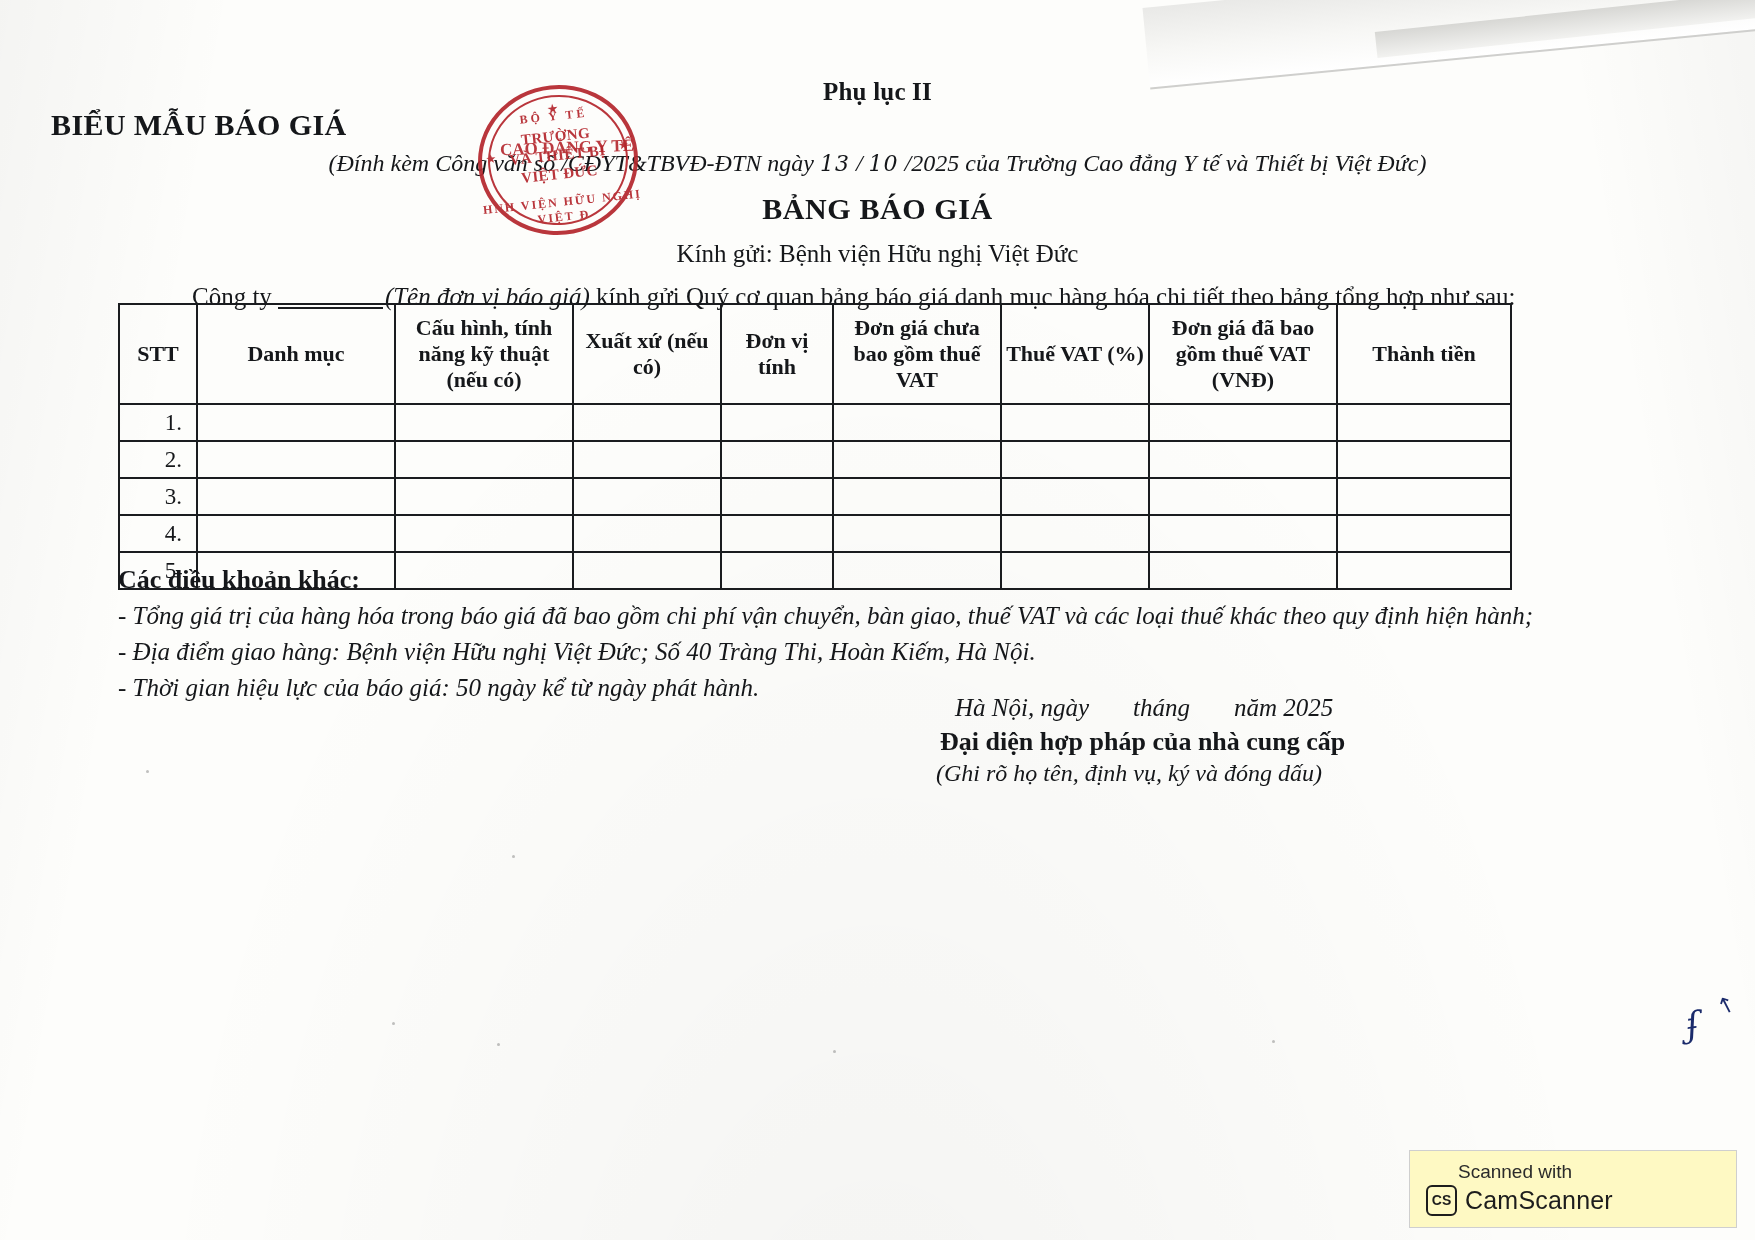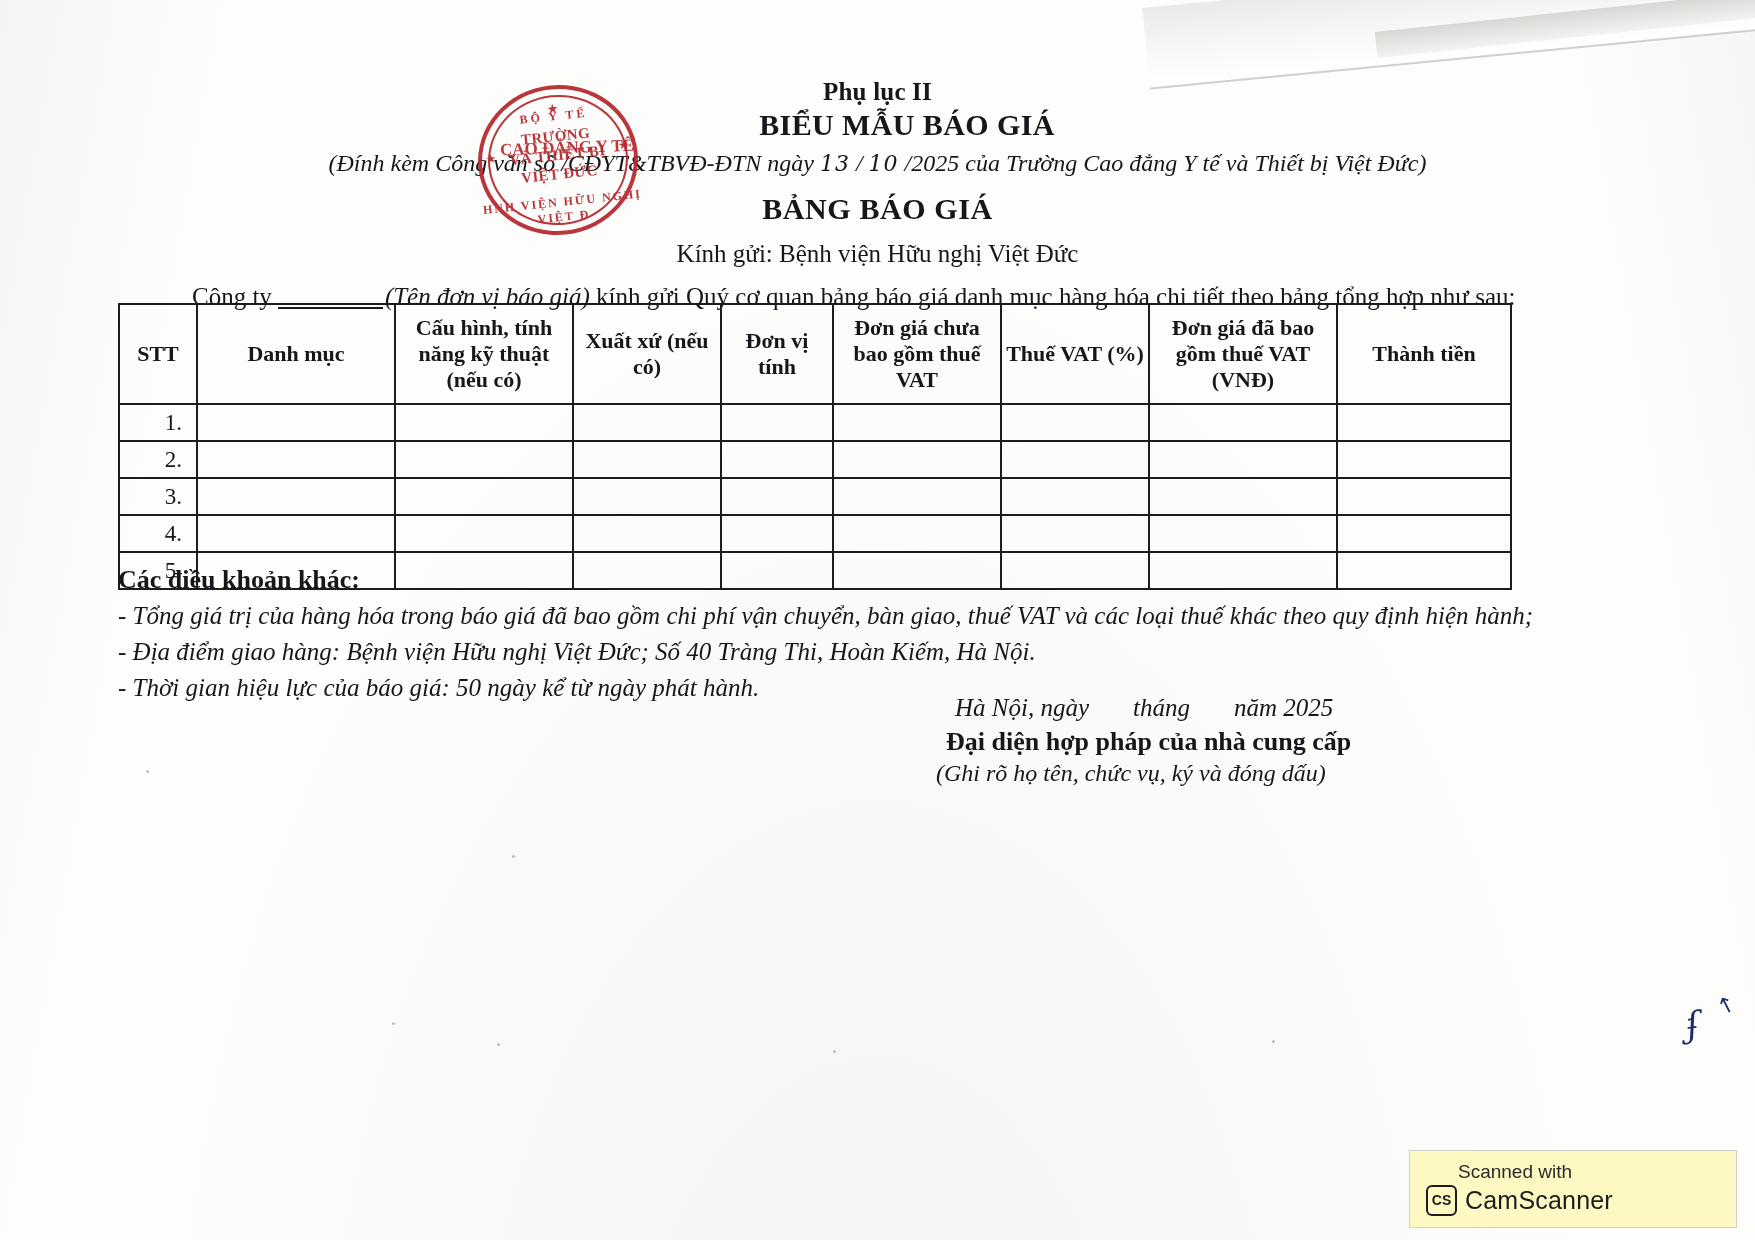"BIỂU MẪU BÁO GIÁ" .h-title { left: 12px -> 4px; text-align: center -> left }
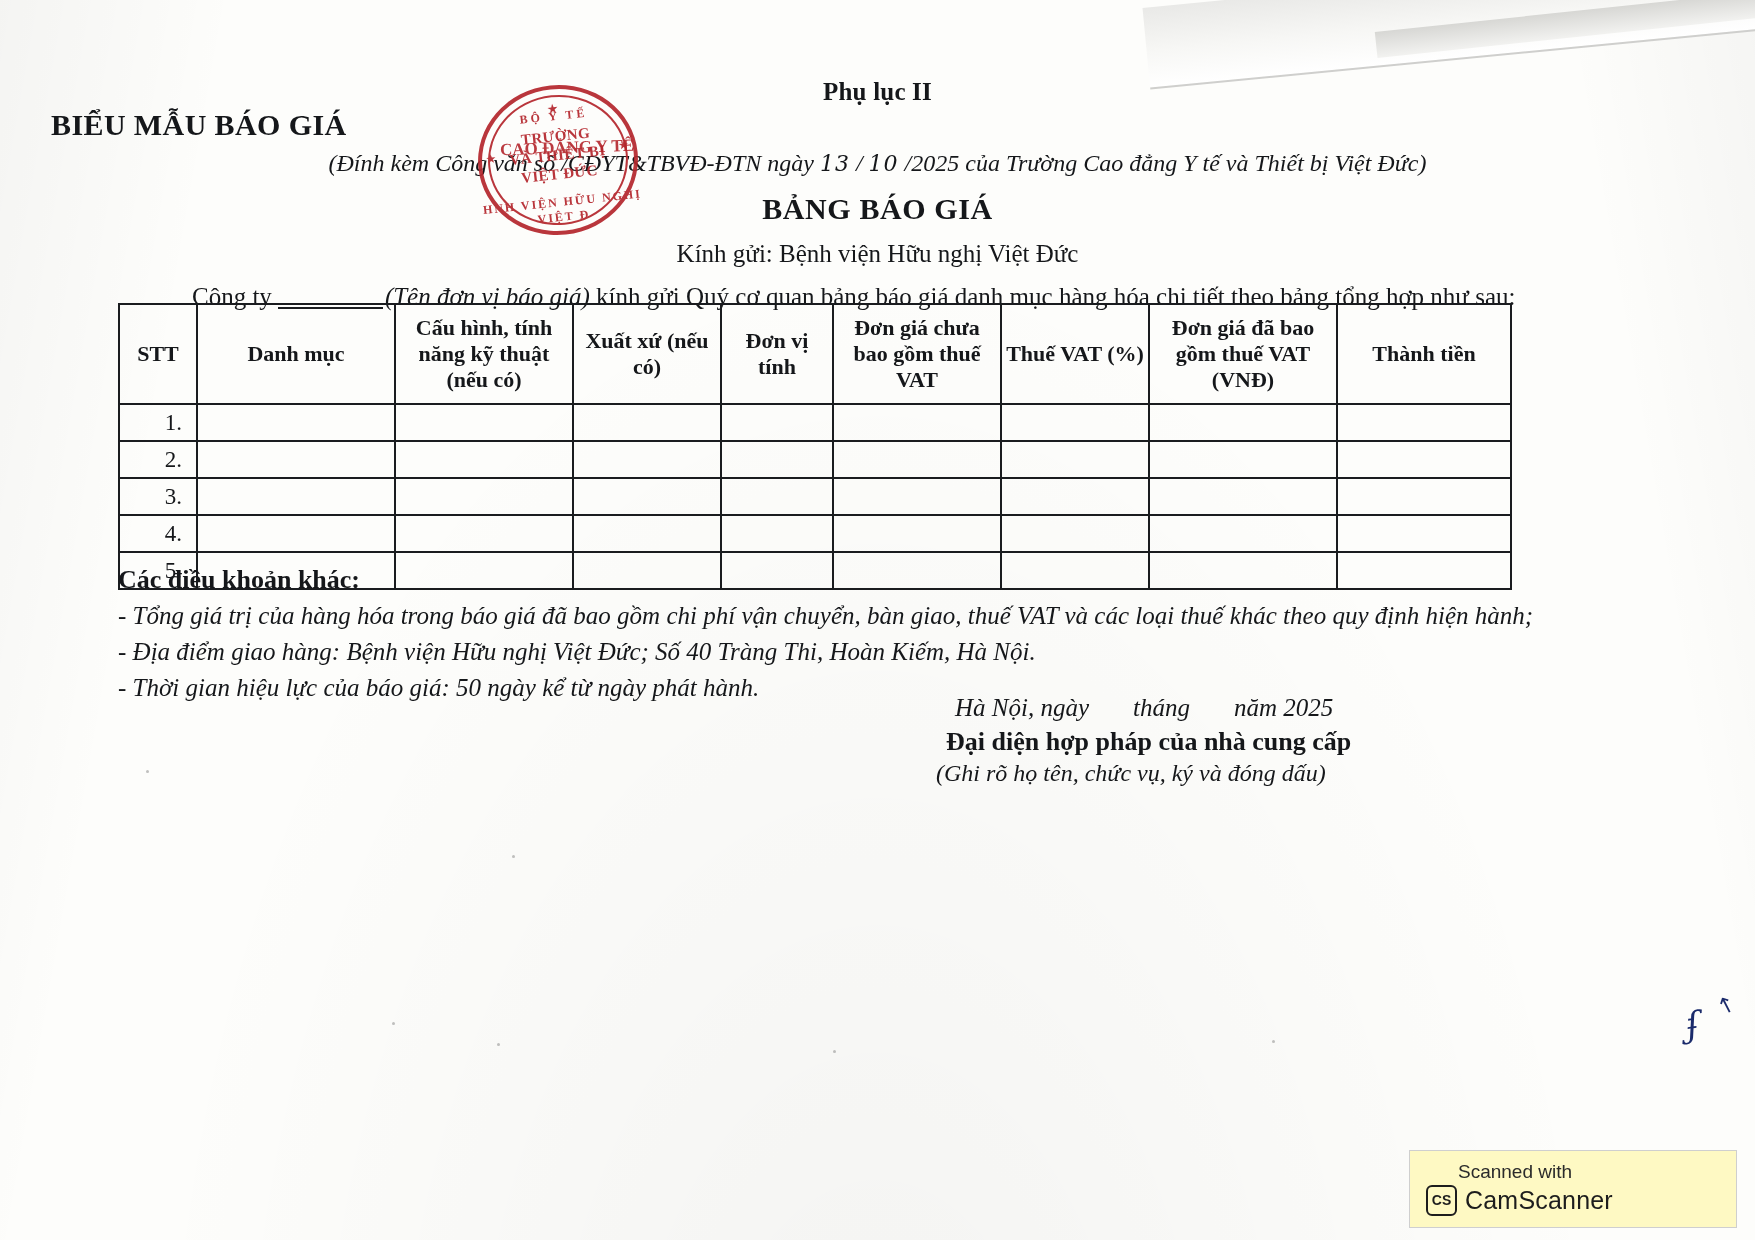"Đại diện hợp pháp của" .sig-role { margin-left: 6px -> none }
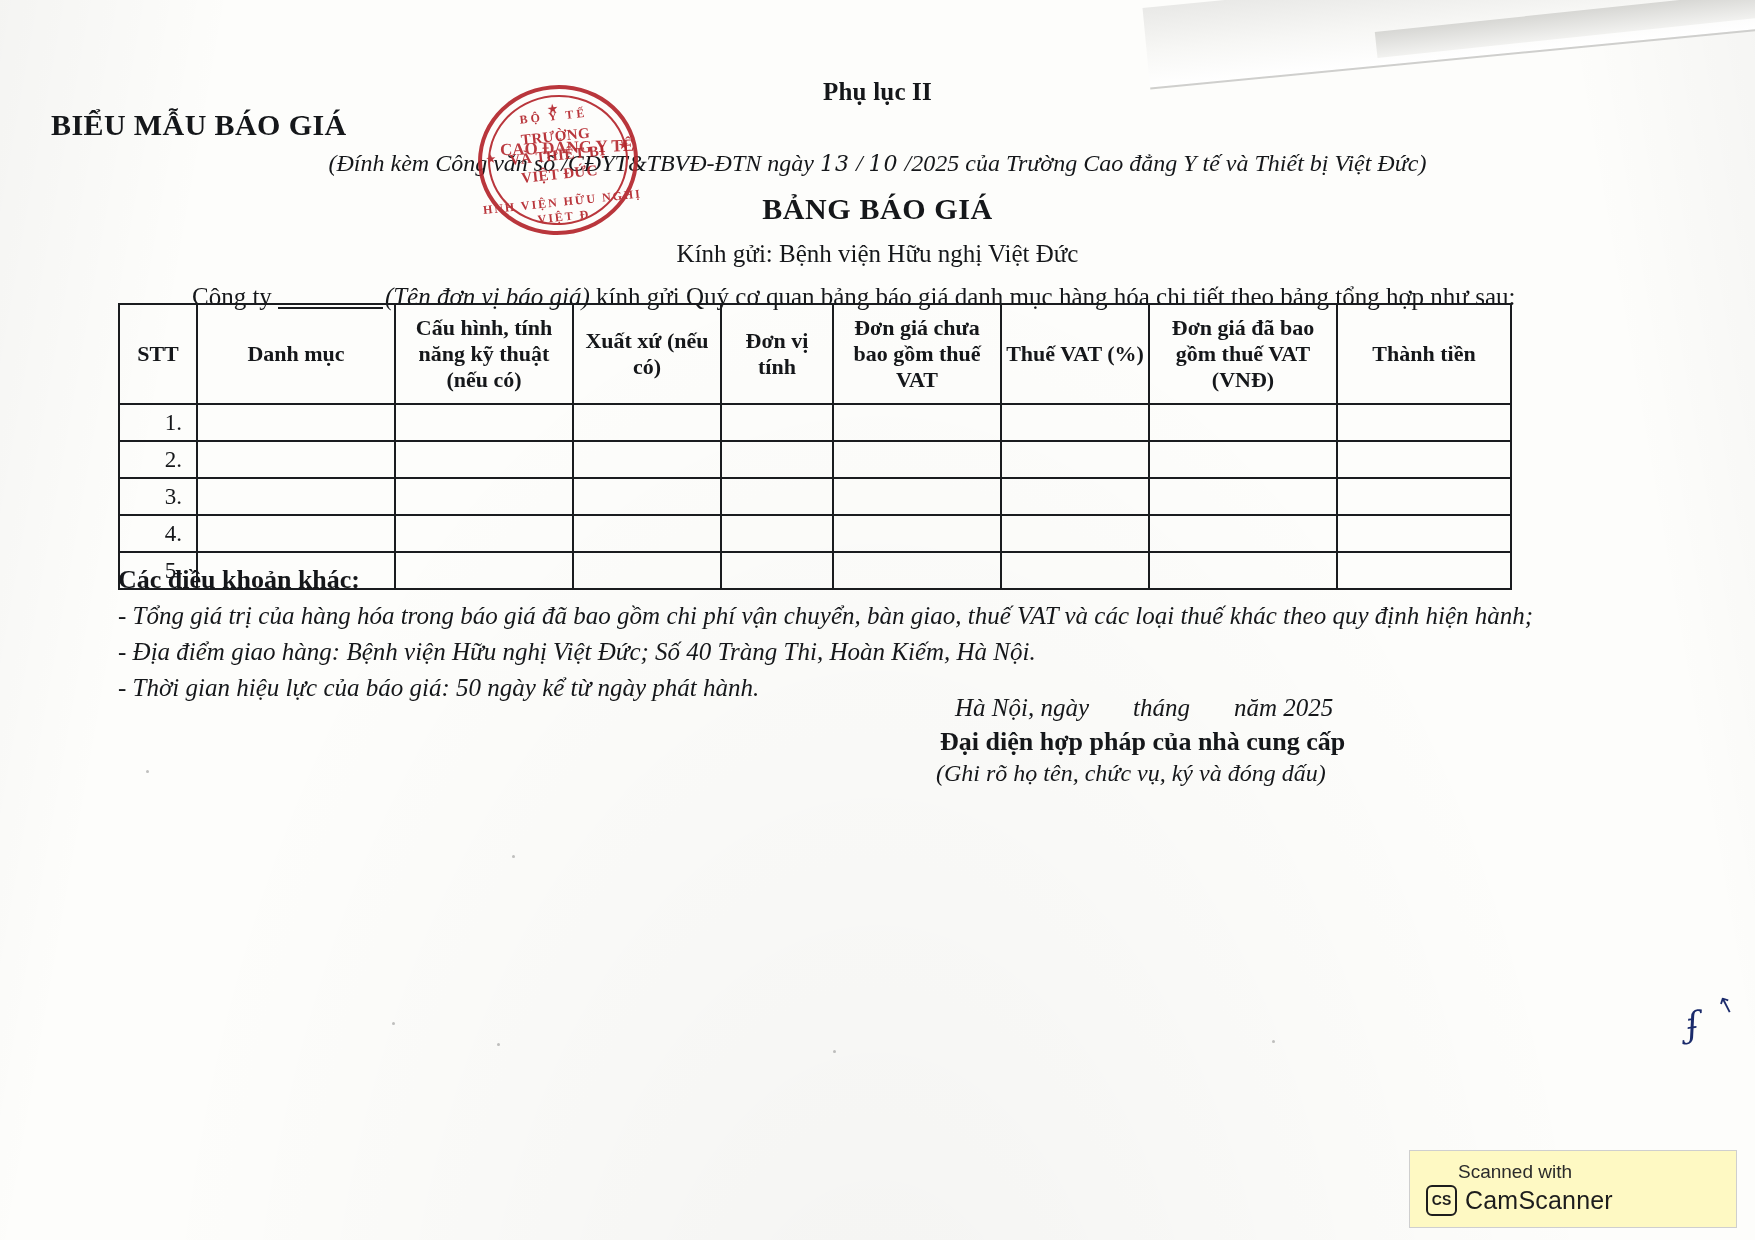"(Ghi rõ họ tên, chức" div.sig-note { text: chức -> định }
